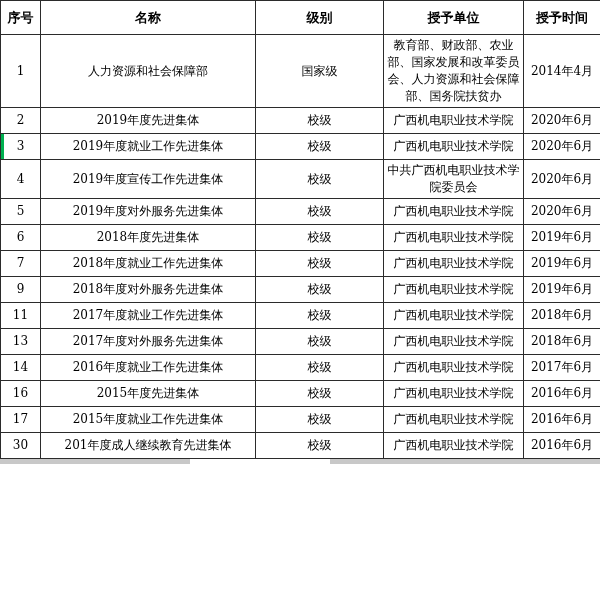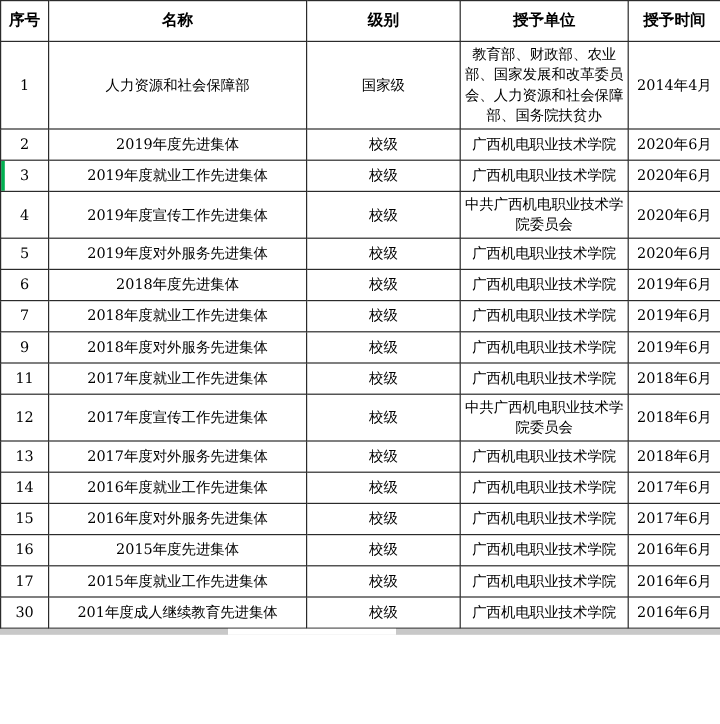"12" tr { html: <tr> <td>12</td> <td>2017年度宣传工作先进集体</td> <td>校级</td> <td>中共广西机电职业技术学院委员会</td> <td>2018年6月</td> </tr> -> none }
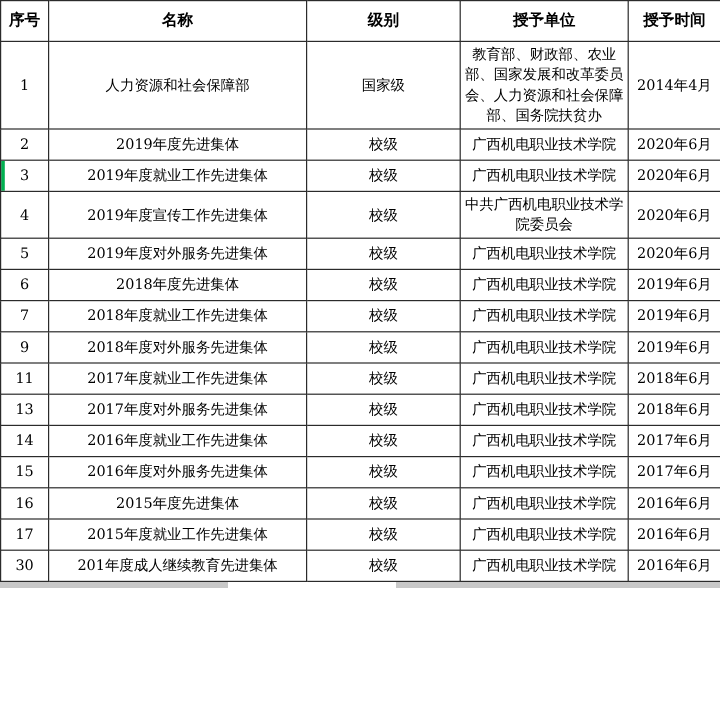"15" tr { html: <tr> <td>15</td> <td>2016年度对外服务先进集体</td> <td>校级</td> <td>广西机电职业技术学院</td> <td>2017年6月</td> </tr> -> none }
